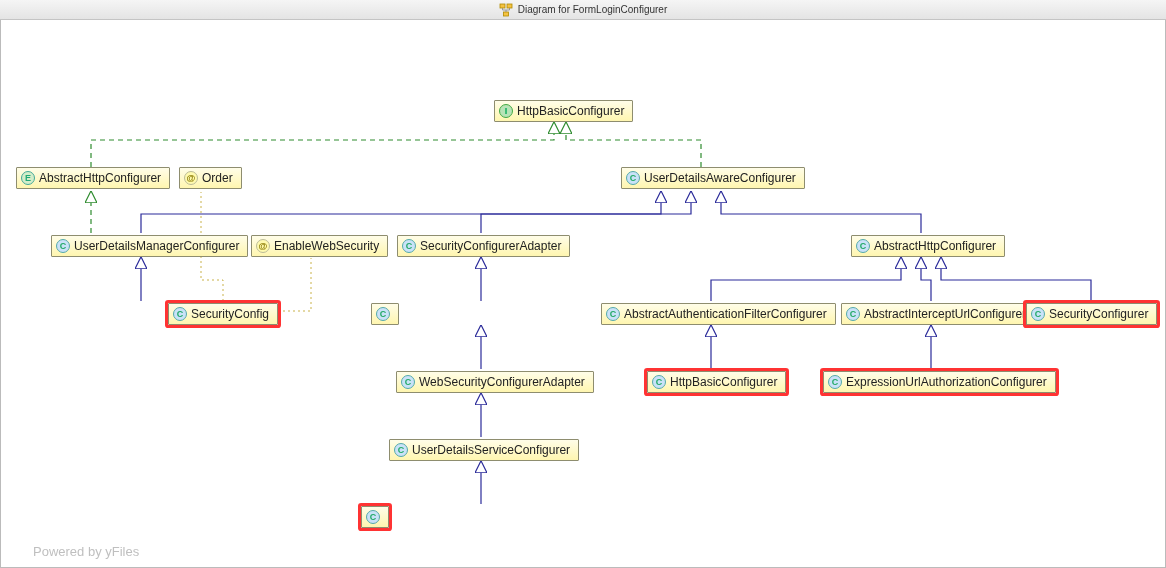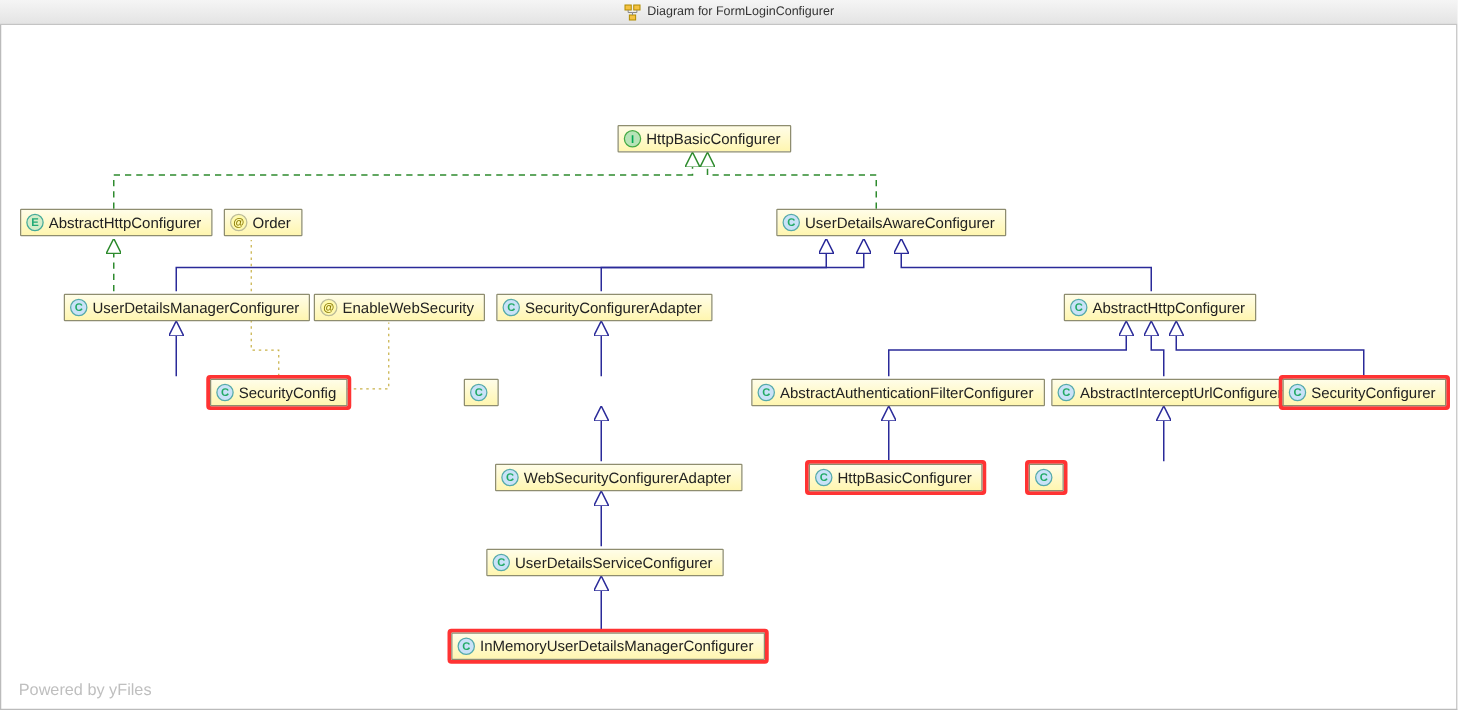"ExpressionUrlAuthorizationConfigurer" span { html: none -> <span>ExpressionUrlAuthorizationConfigurer</span> }
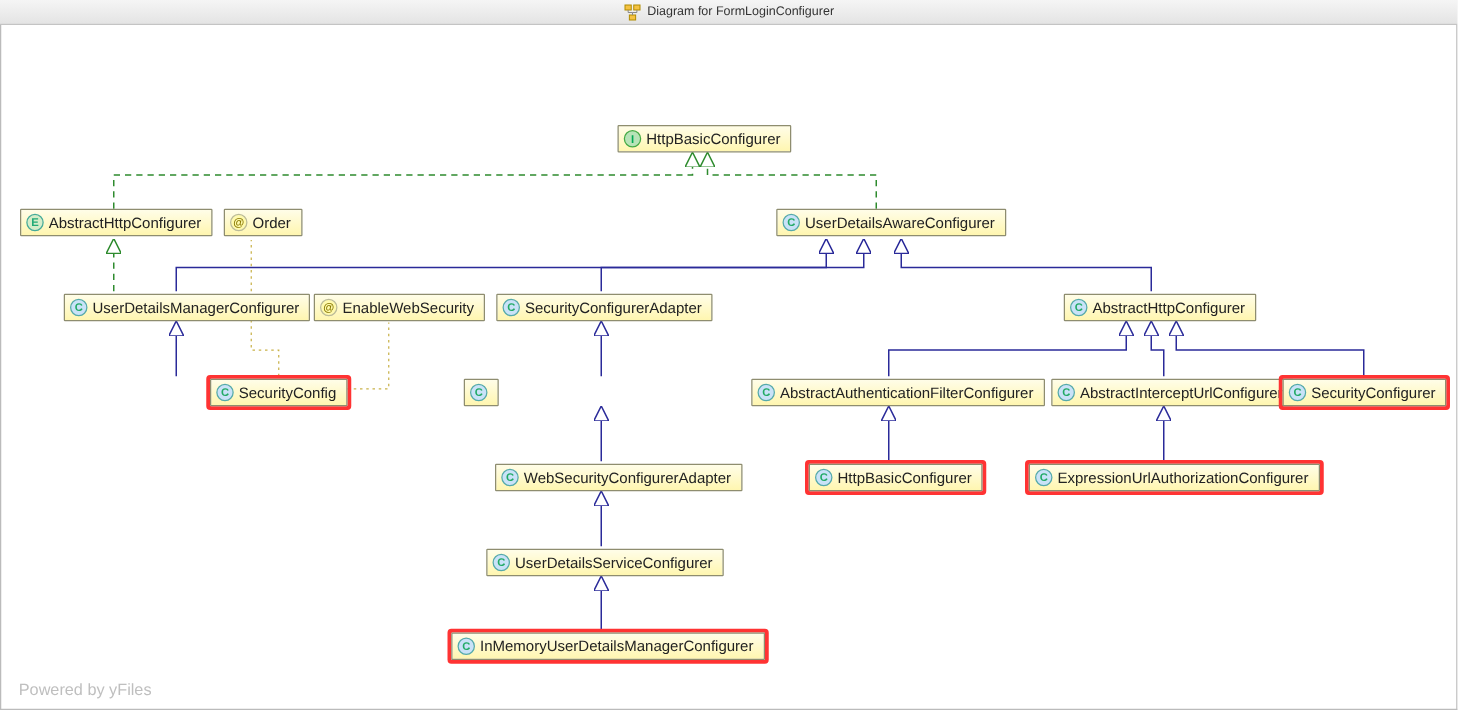"InMemoryUserDetailsManagerConfigurer" span { html: <span>InMemoryUserDetailsManagerConfigurer</span> -> none }
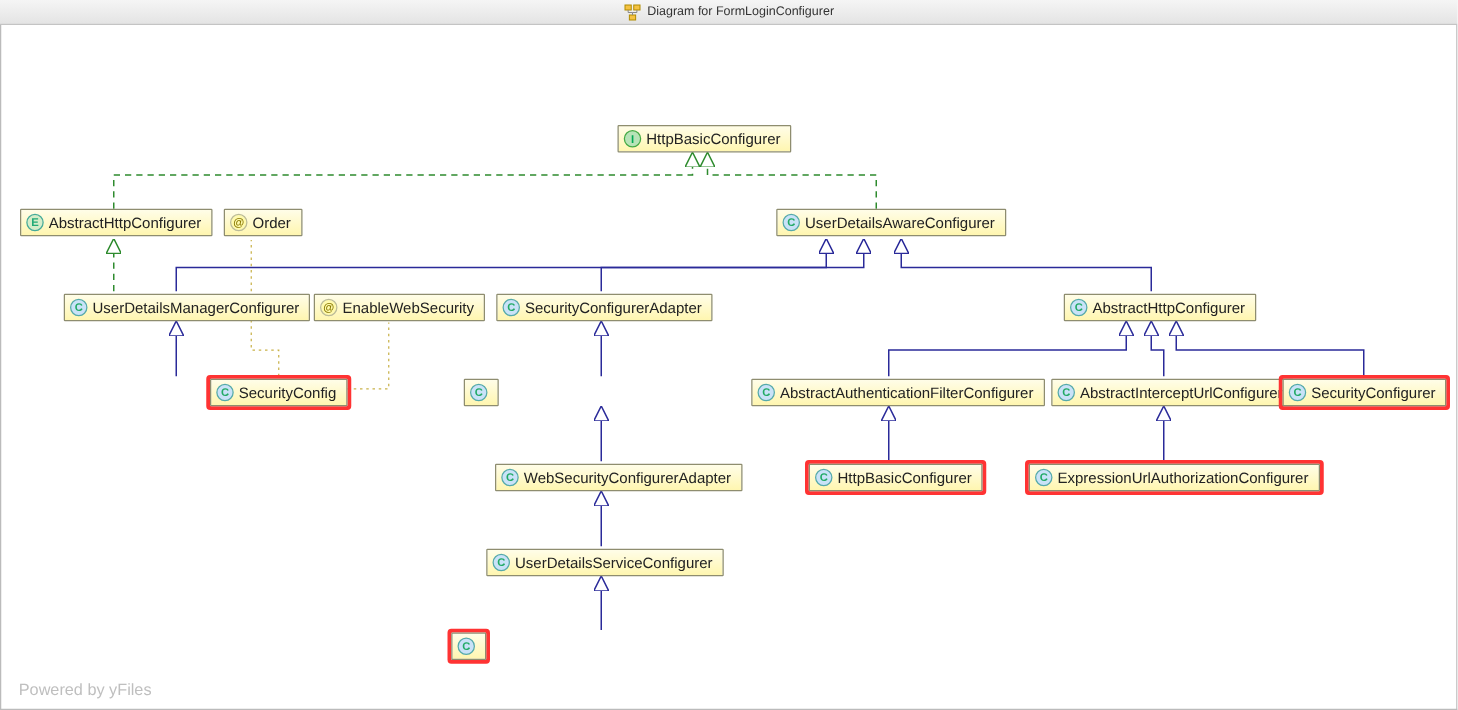"Powered by yFiles" .footer { left: 14px -> 32px }
